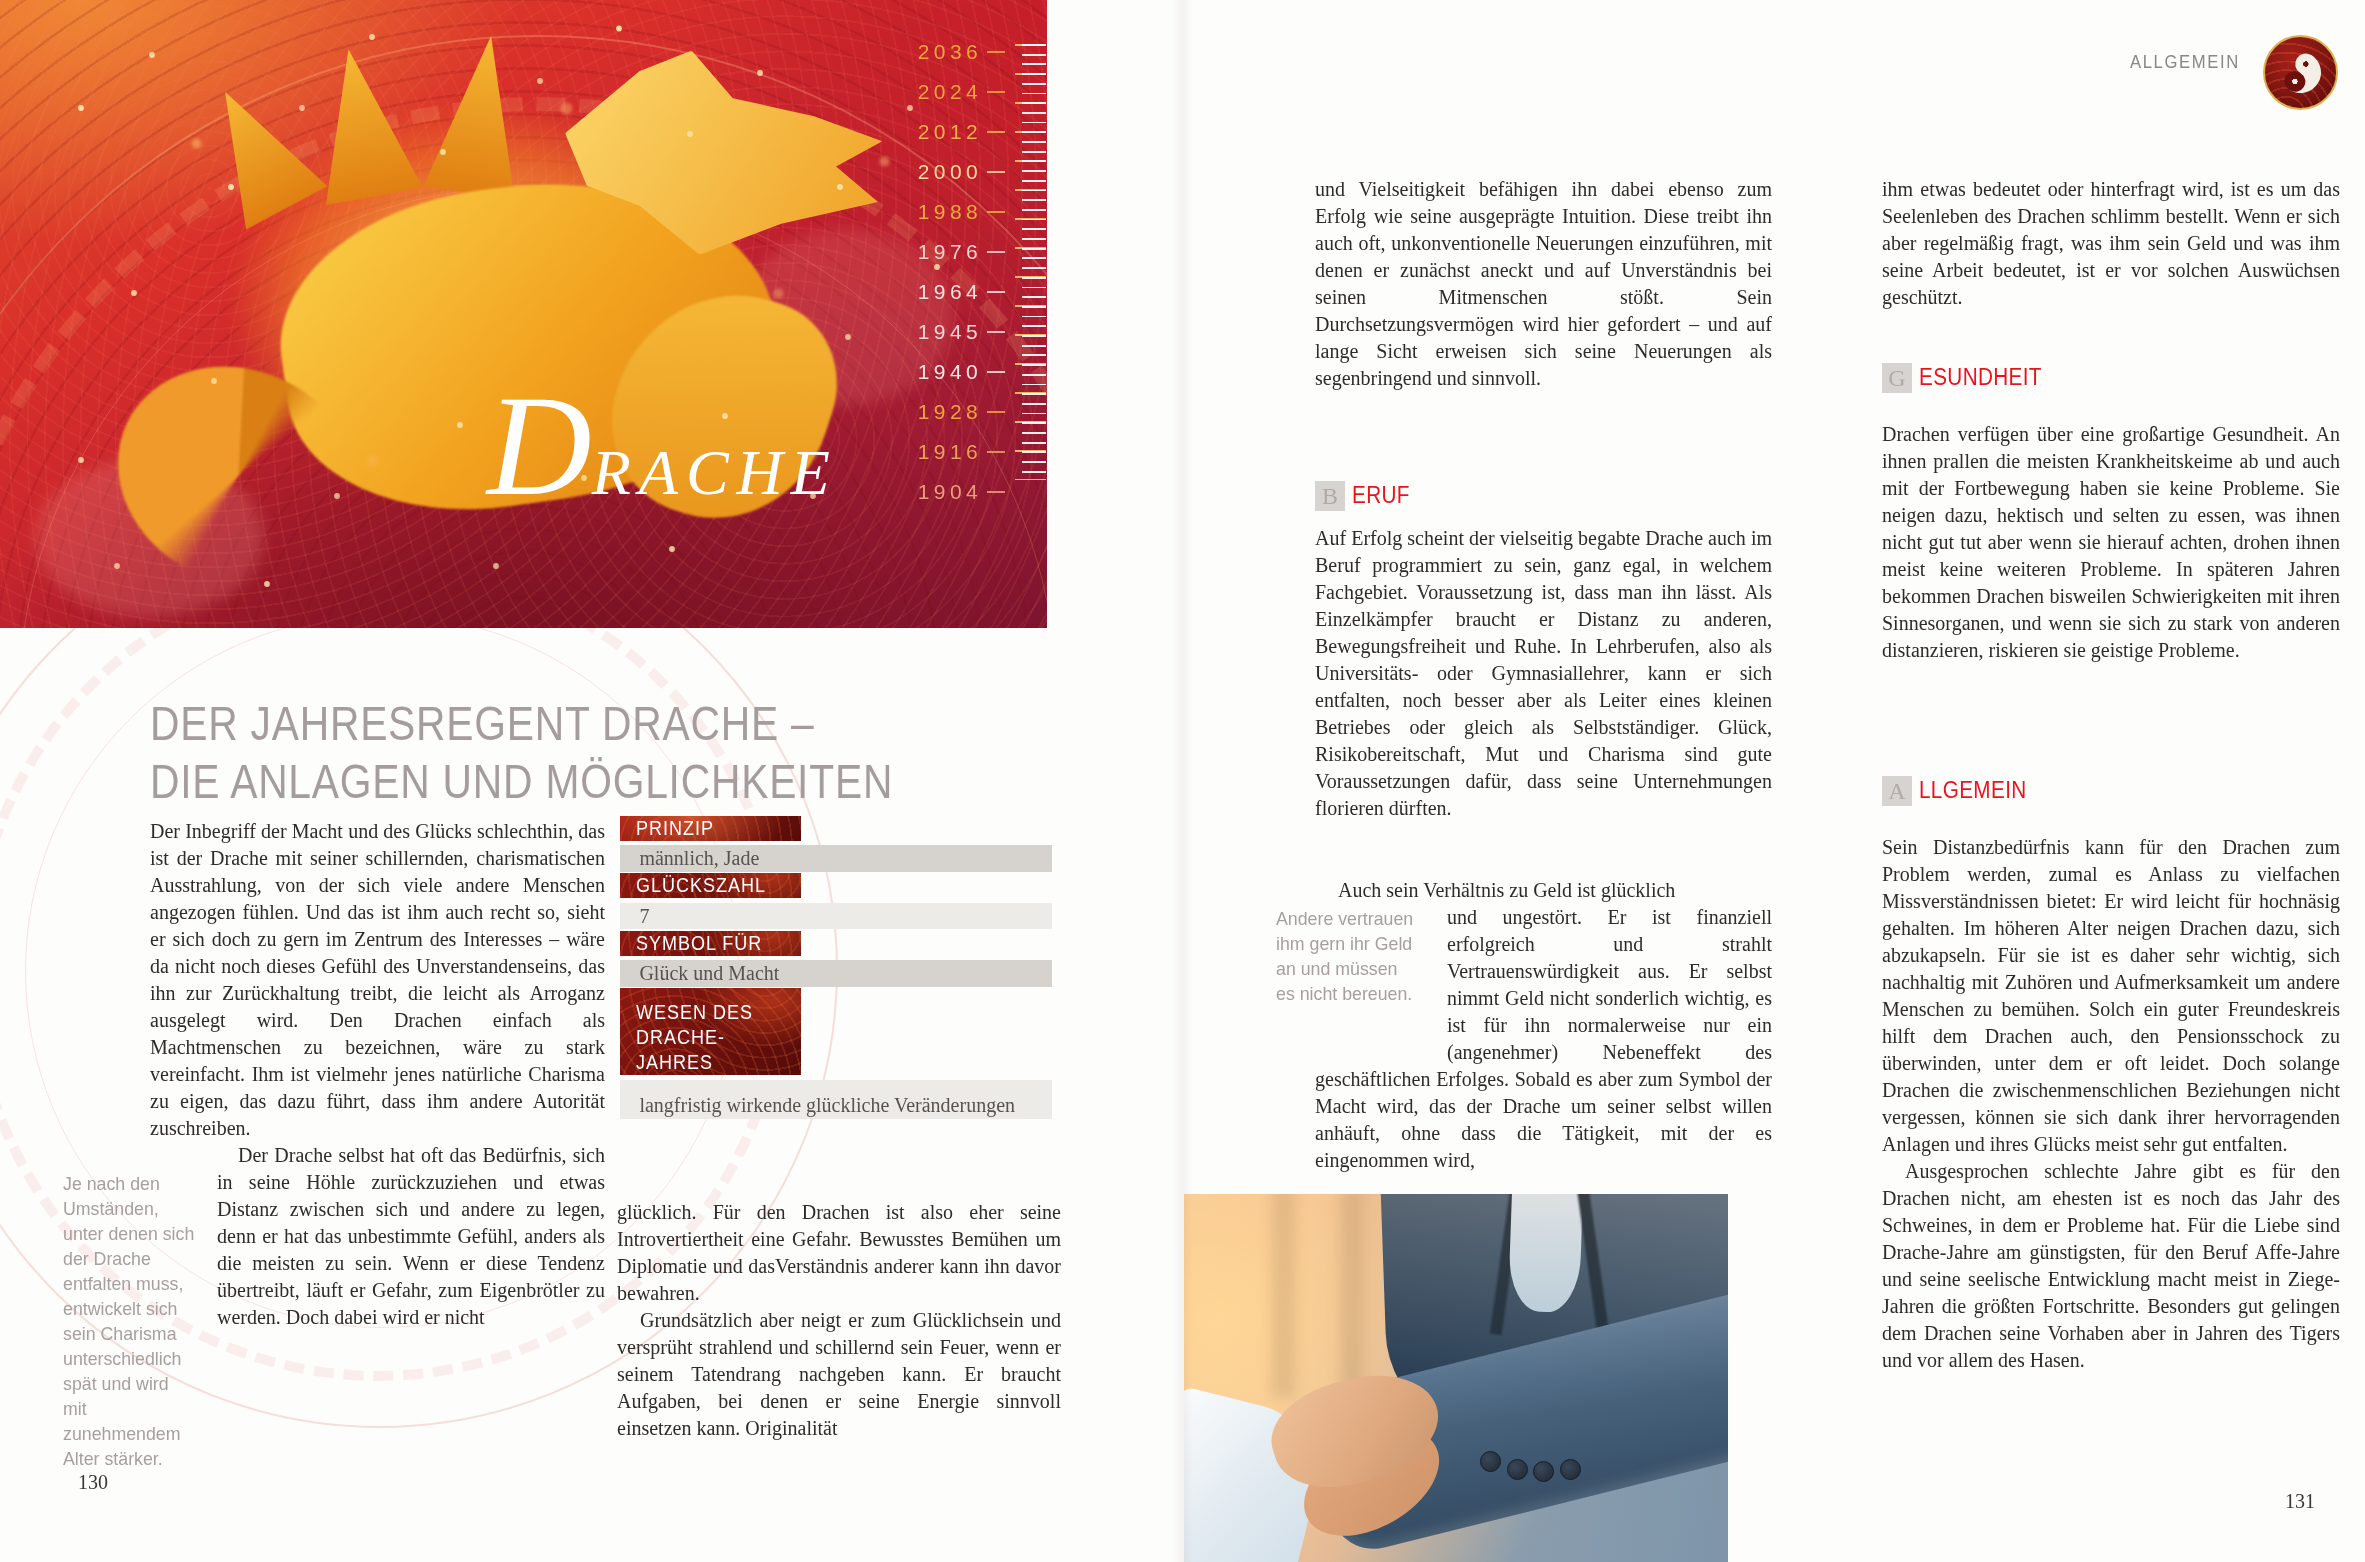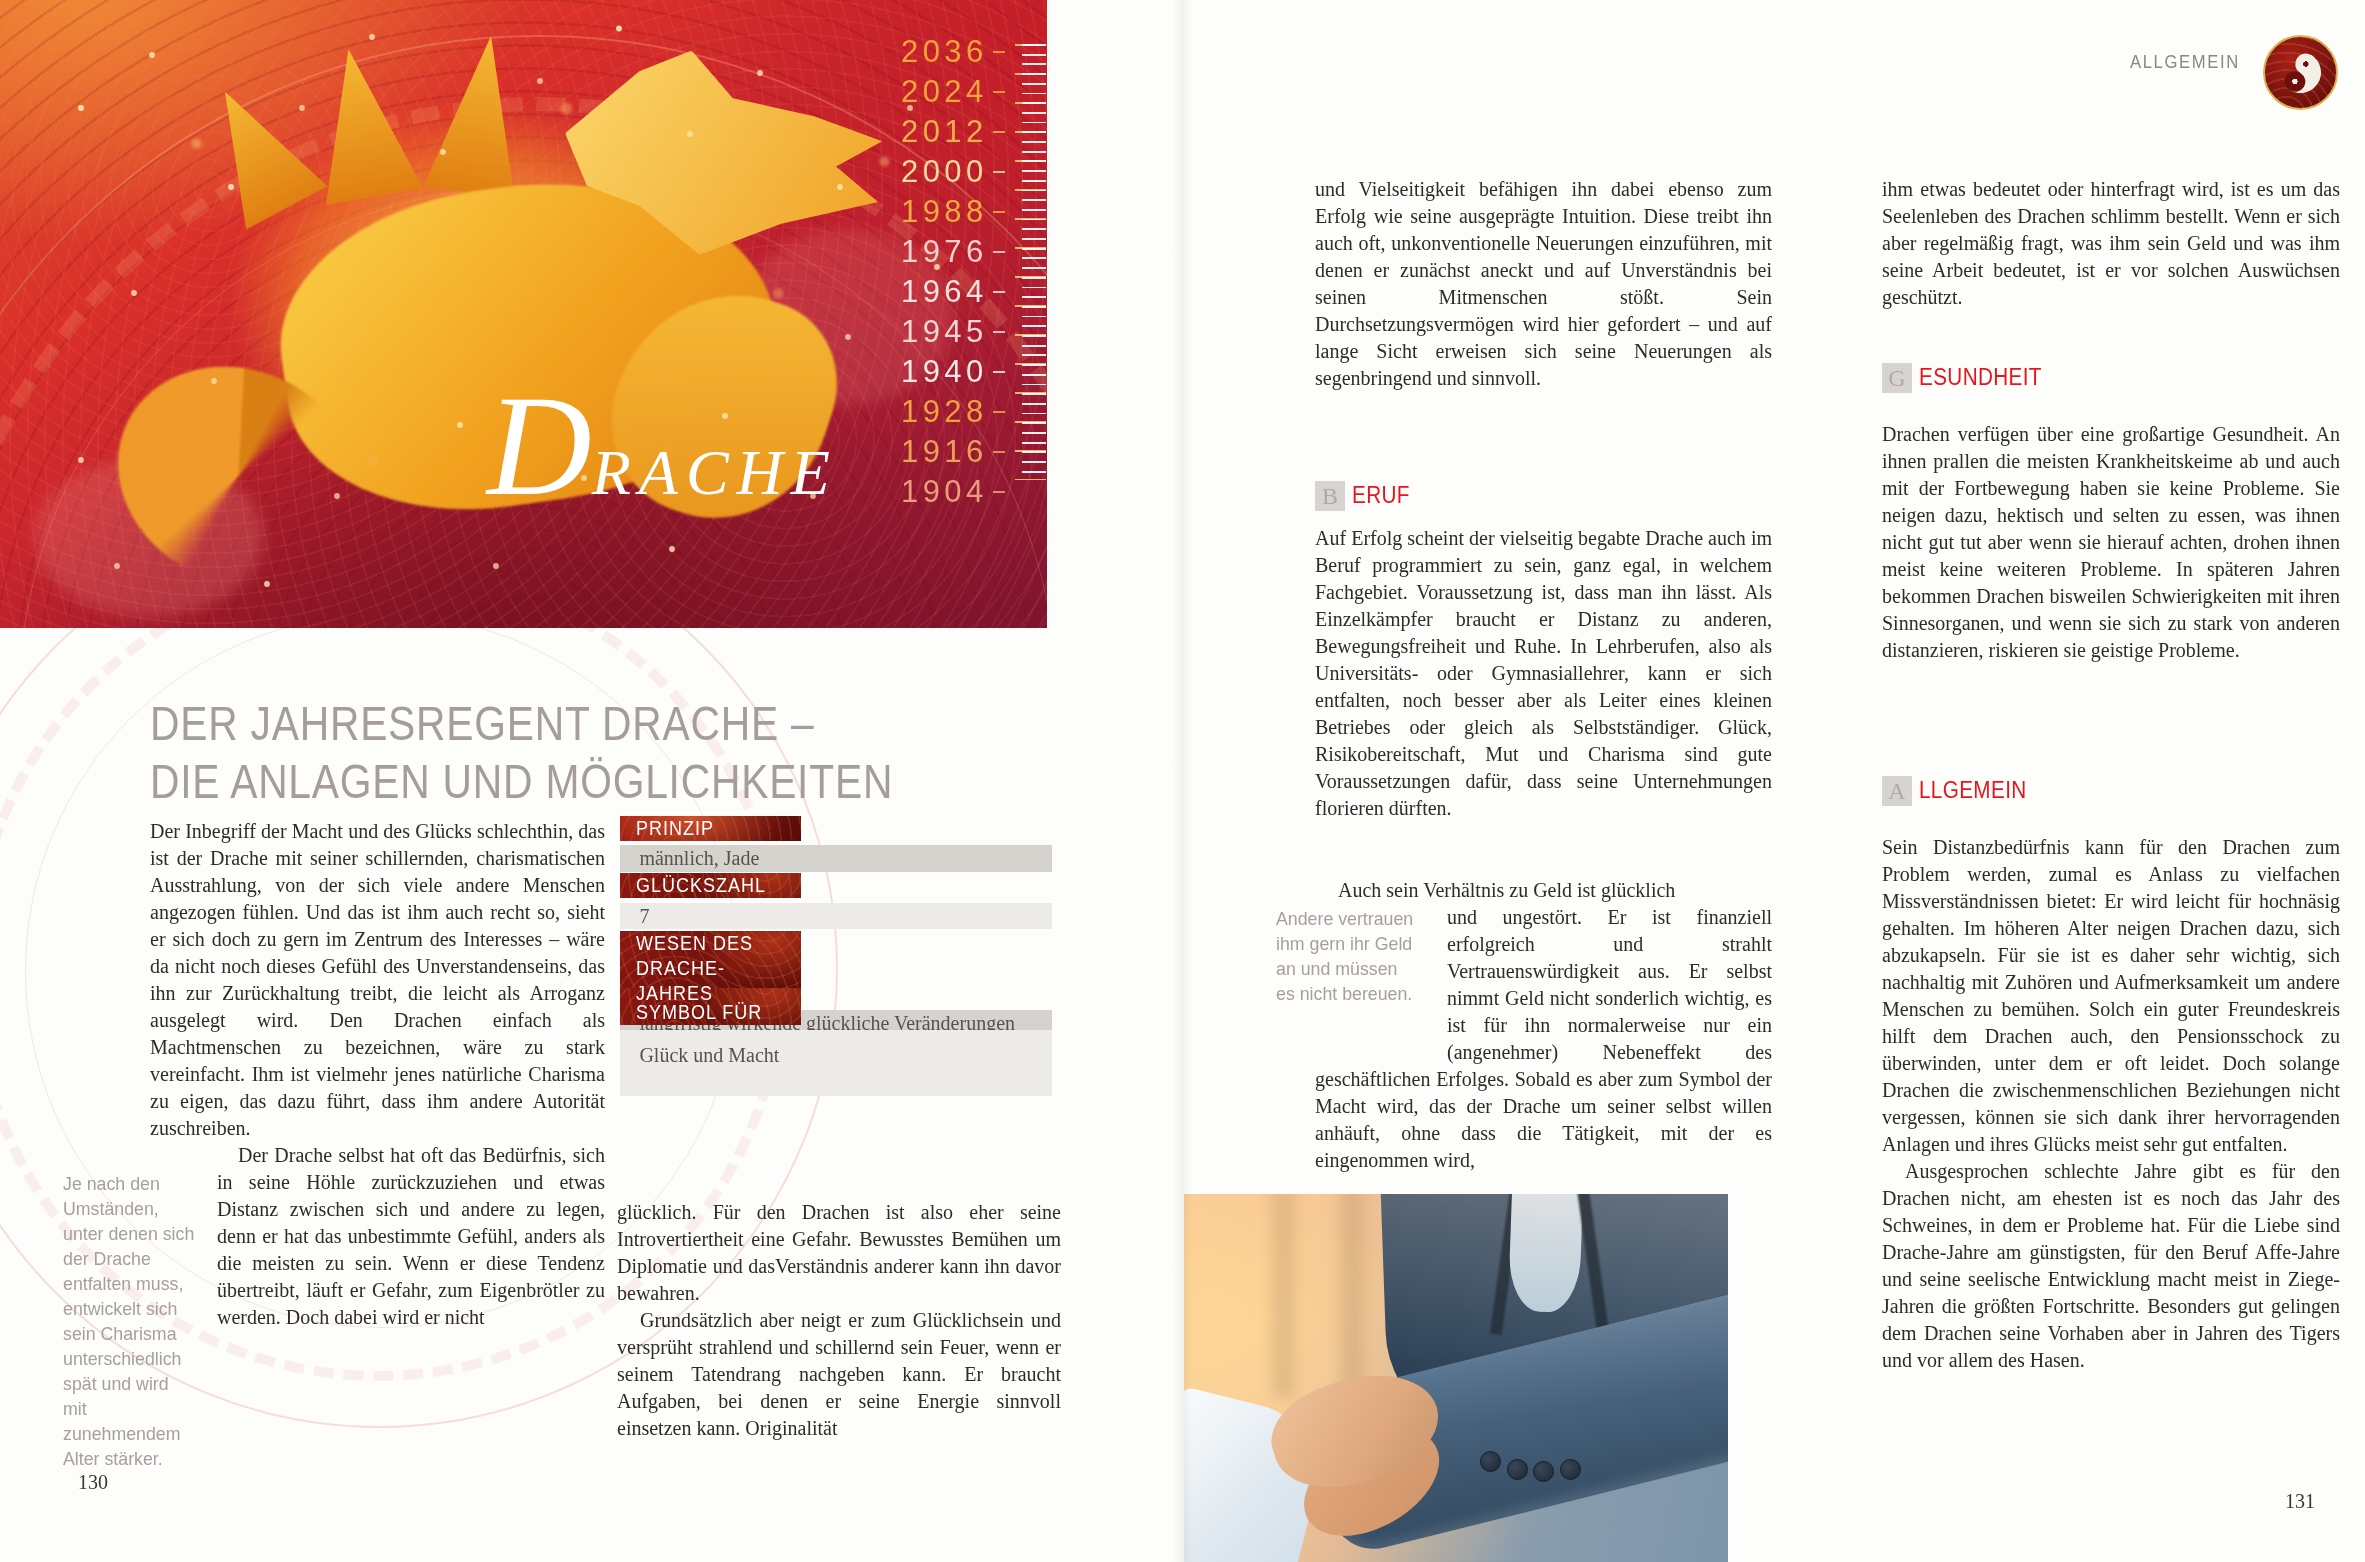"2036" .year { font-size: 31px -> 21px }
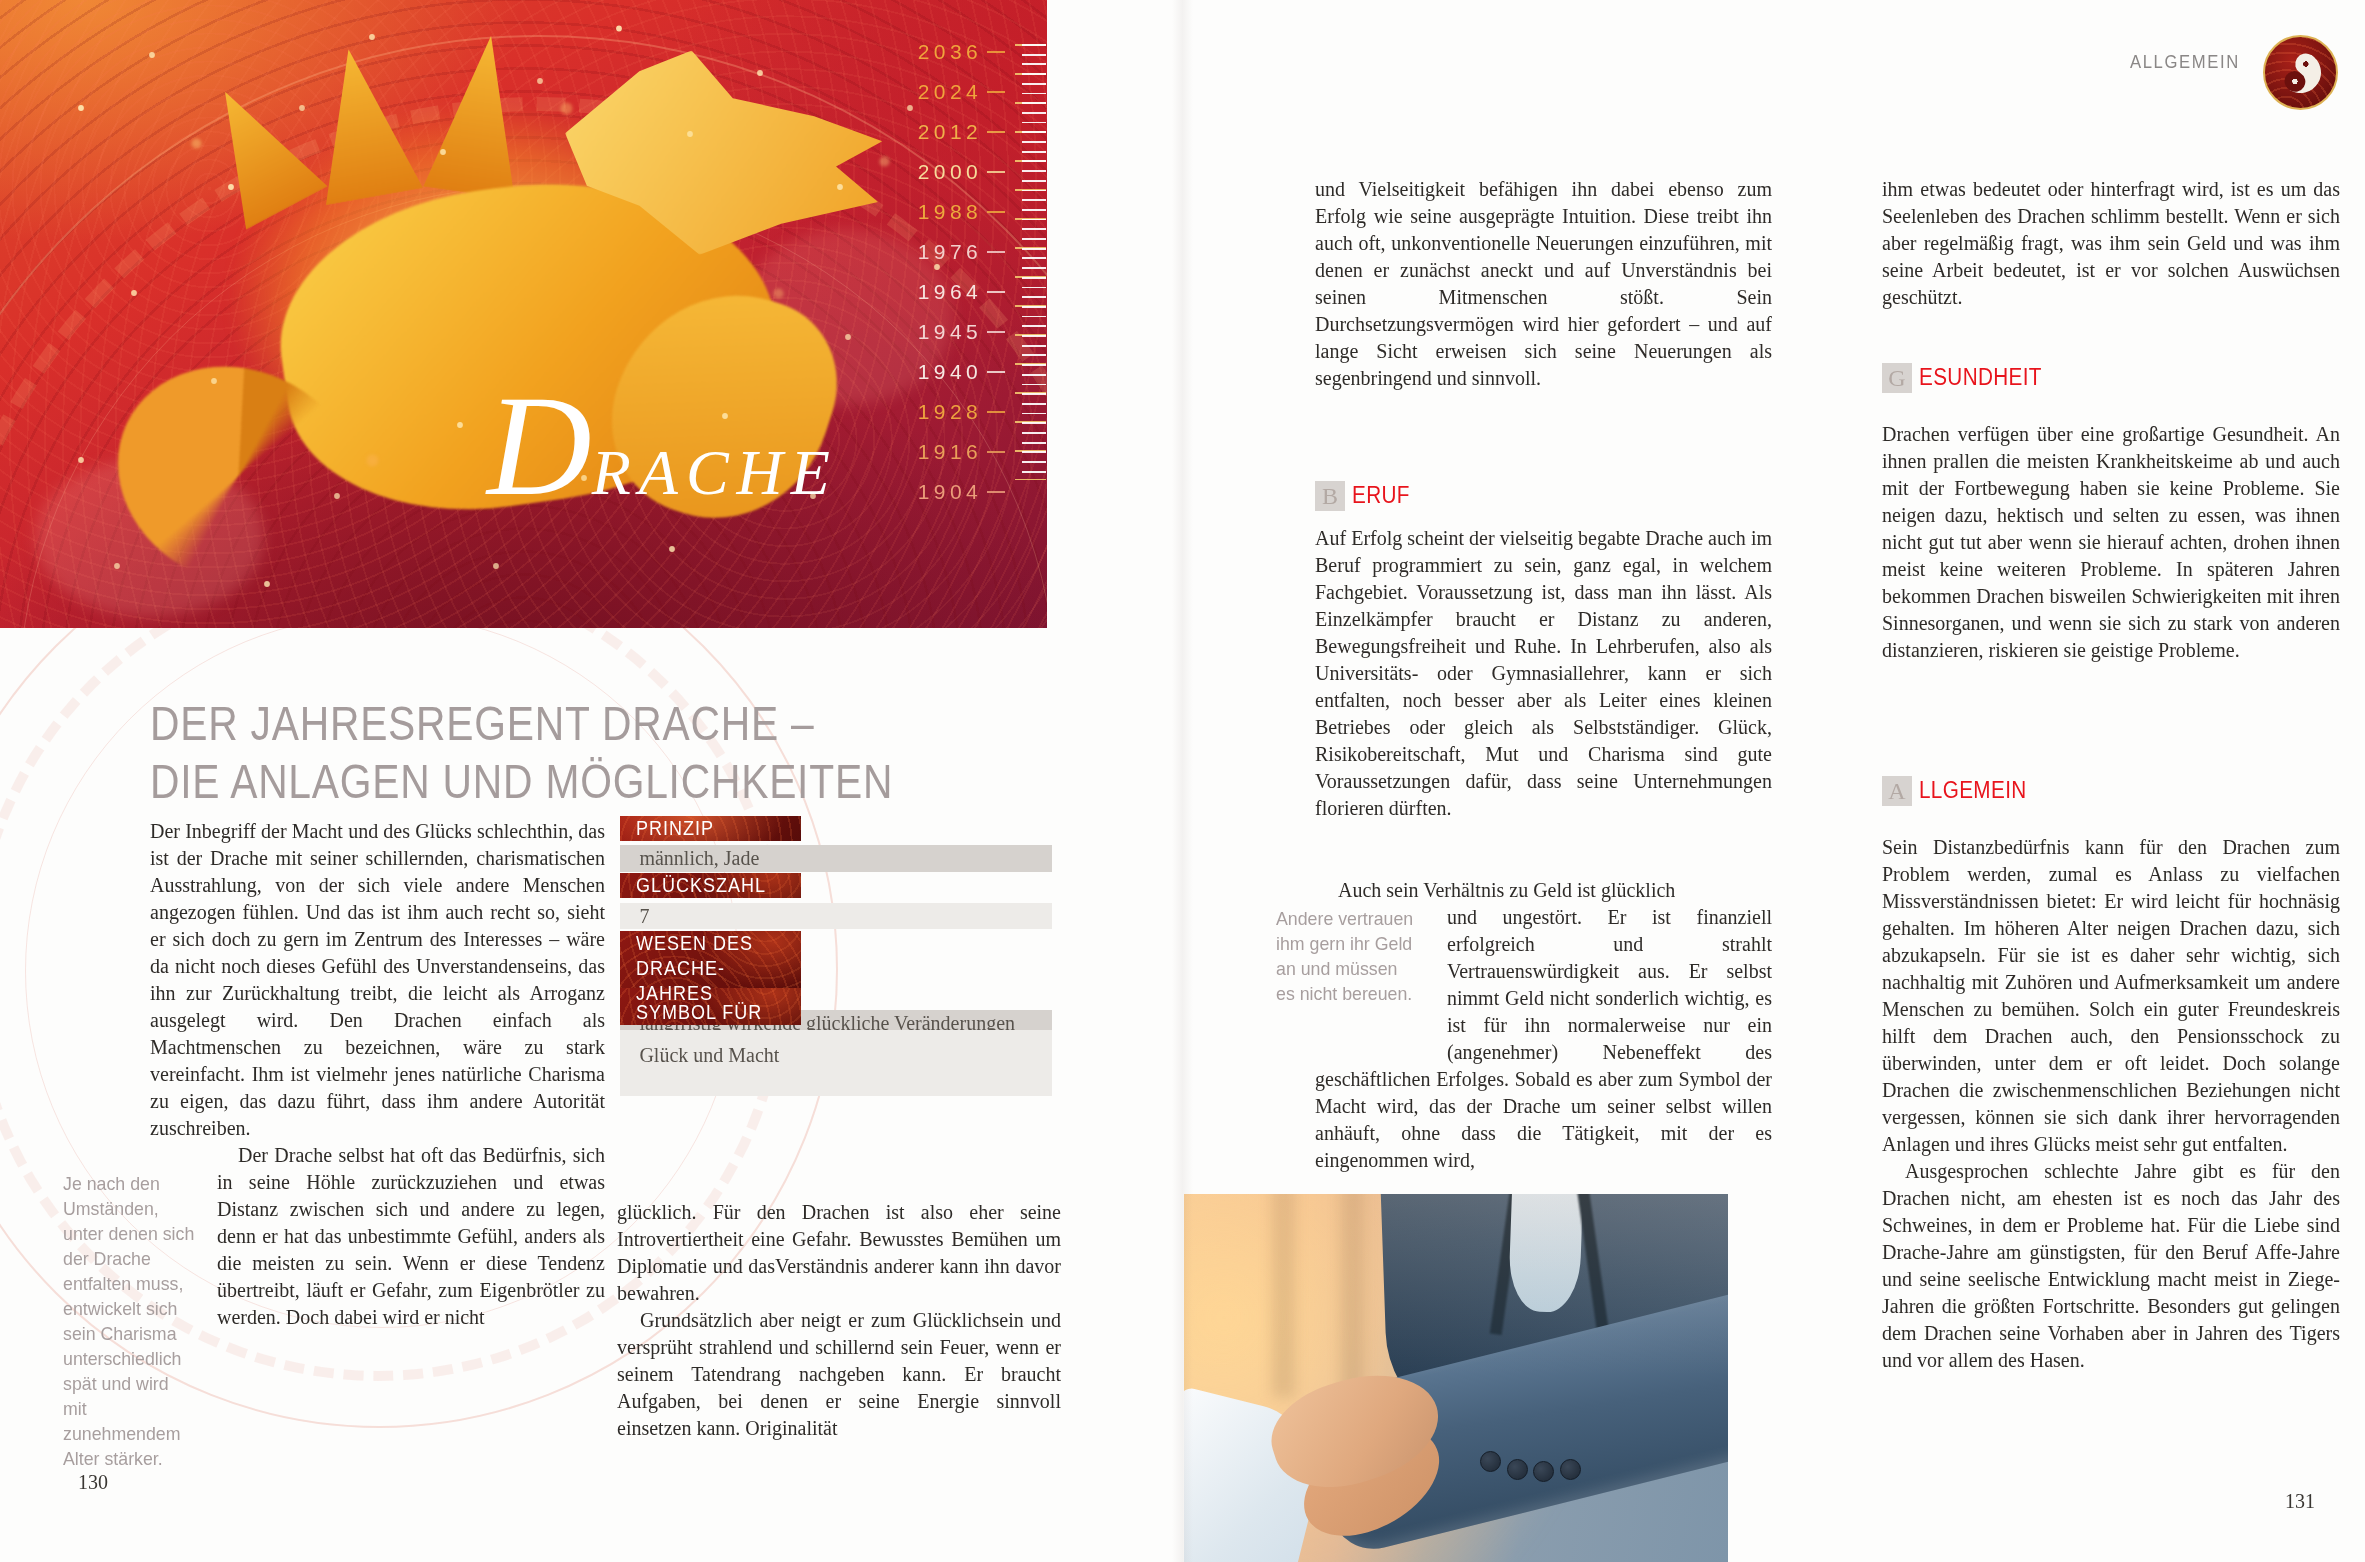"WESEN DES DRACHE-JAHRES" div.spec-row { order: before "SYMBOL FÜR" -> after "SYMBOL FÜR" }
